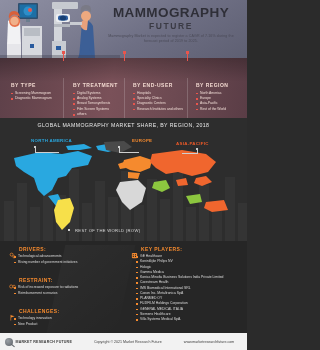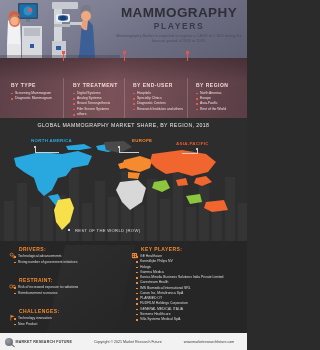"MAMMOGRAPHY" .hdr-right { right: 4px -> 12px }
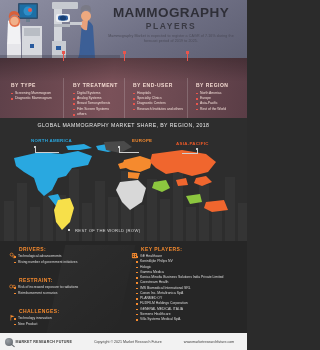"PLAYERS" div.title-sub { text: PLAYERS -> FUTURE }
